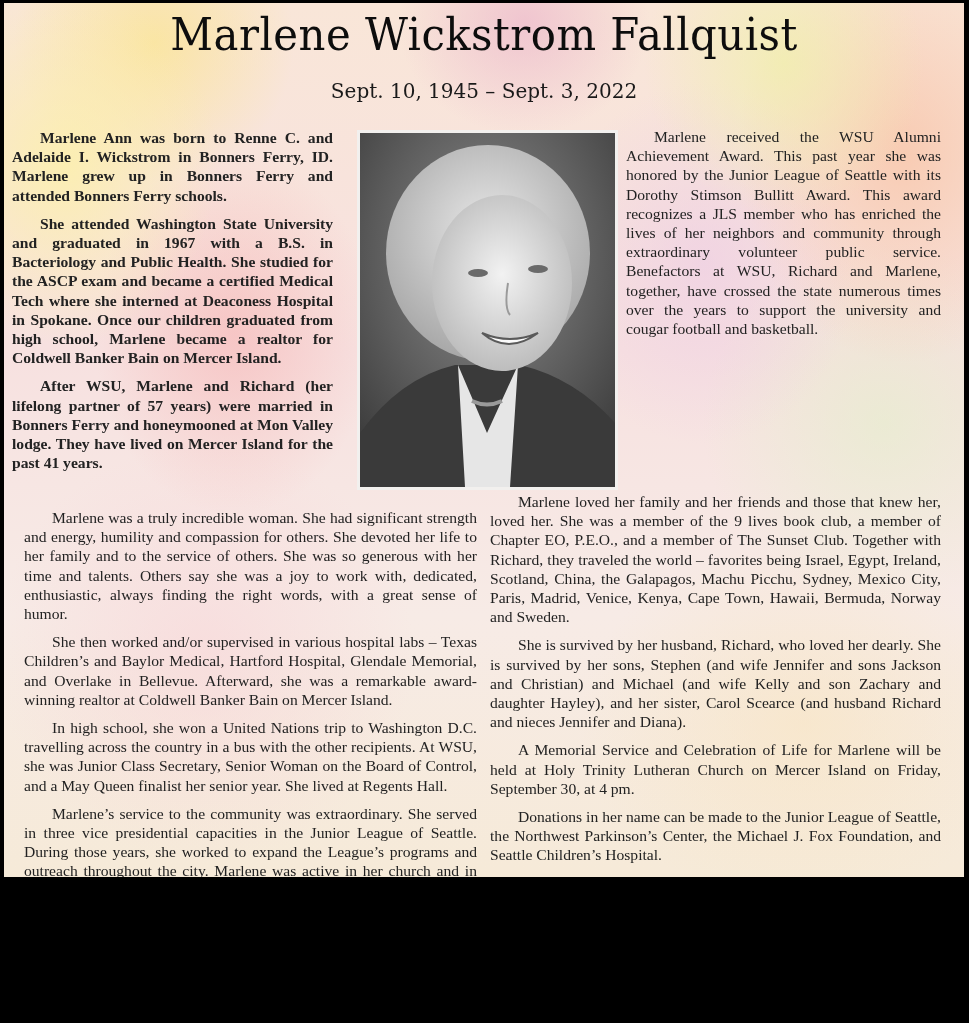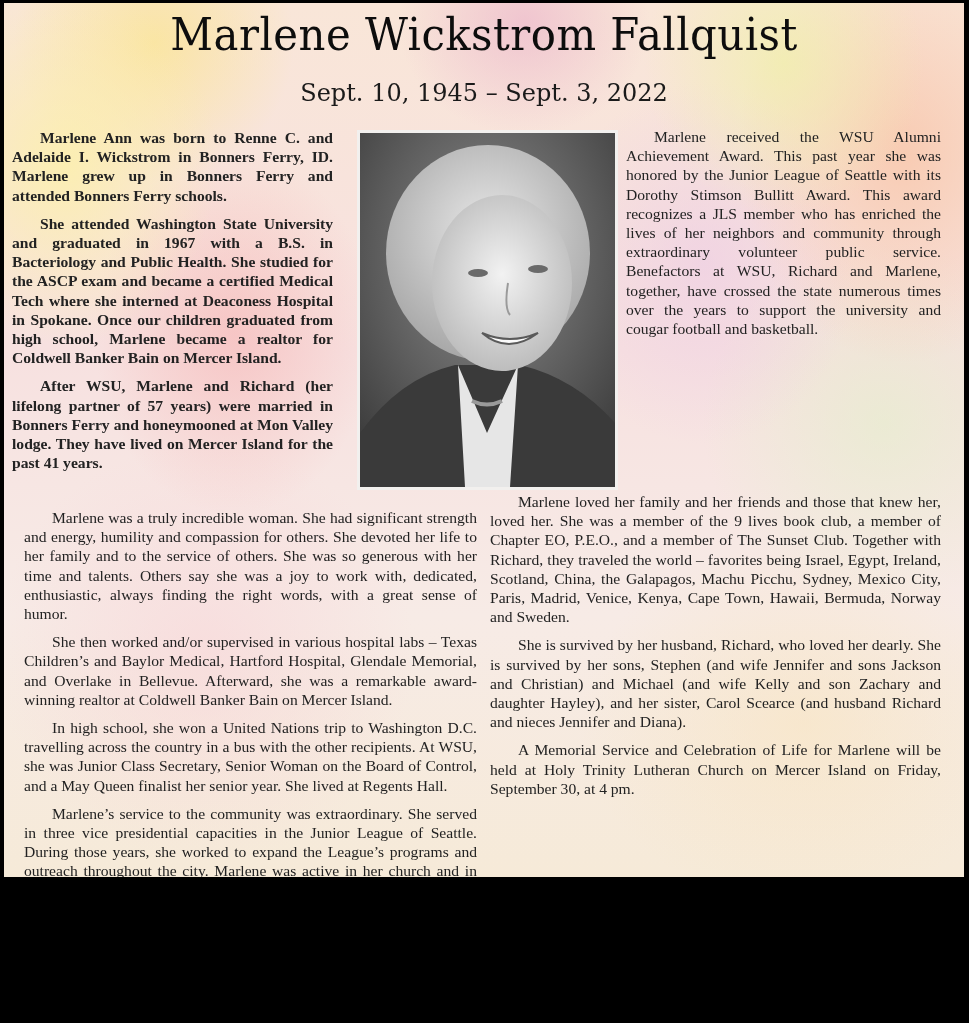"Sept. 10, 1945 – Sept." .dates { font-size: 24px -> 20px }
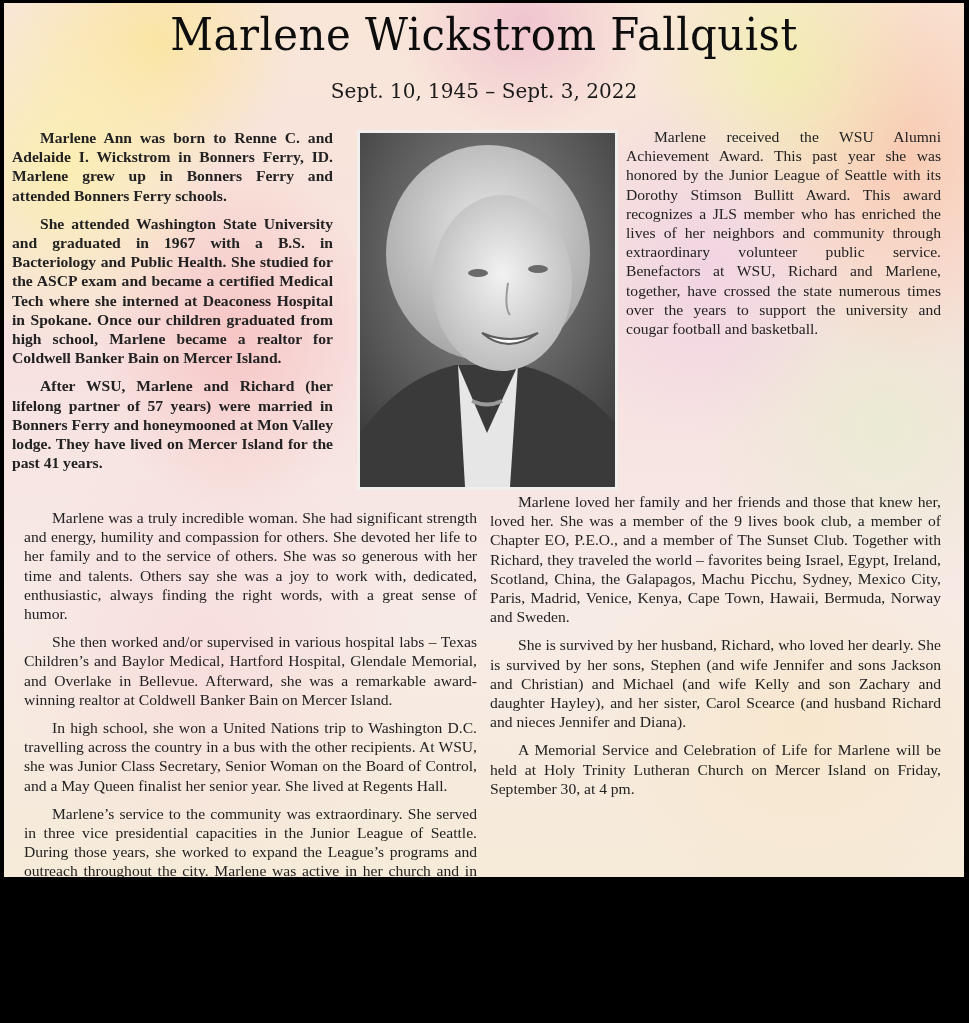"Donations in her name can" p { html: none -> <p>Donations in her name can be made to the Junior League of Seattle, the Northwest Parkinson’s Center, the Michael J. Fox Foundation, and Seattle Children’s Hospital.</p> }
